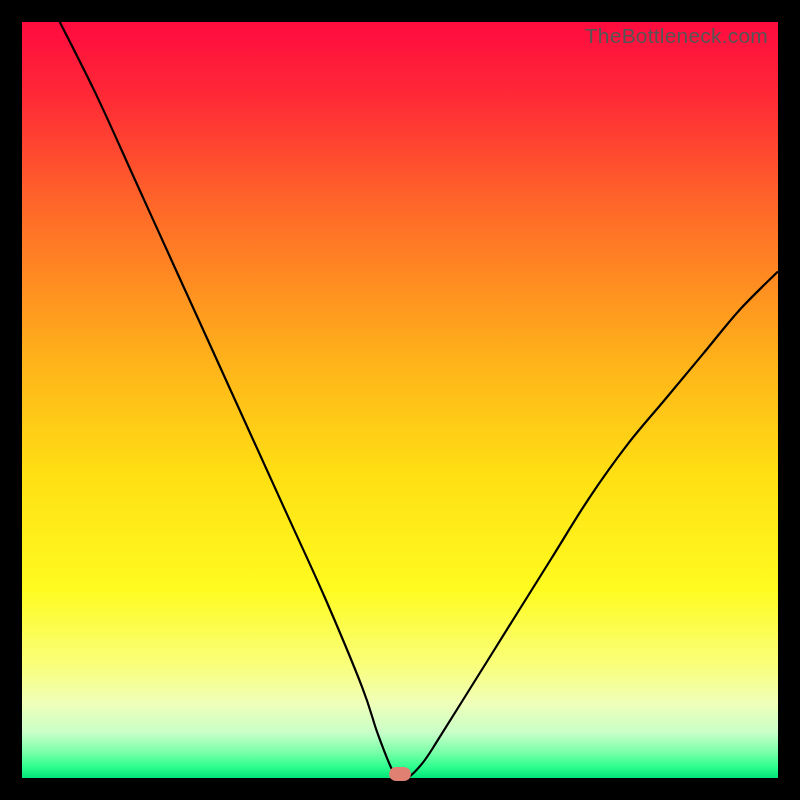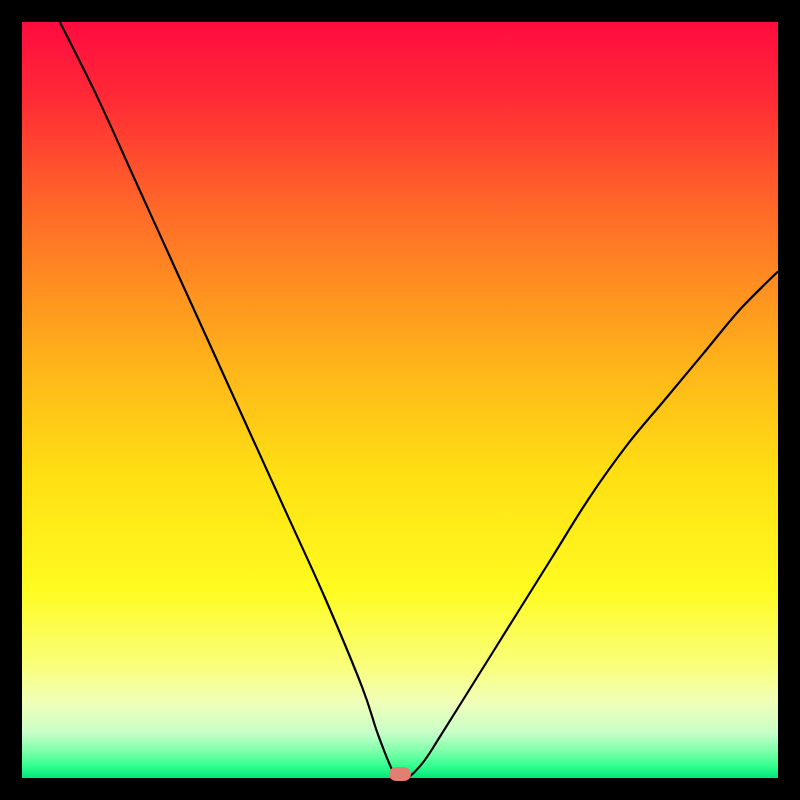"TheBottleneck.com" div.watermark { html: none -> <div>TheBottleneck.com</div> }
